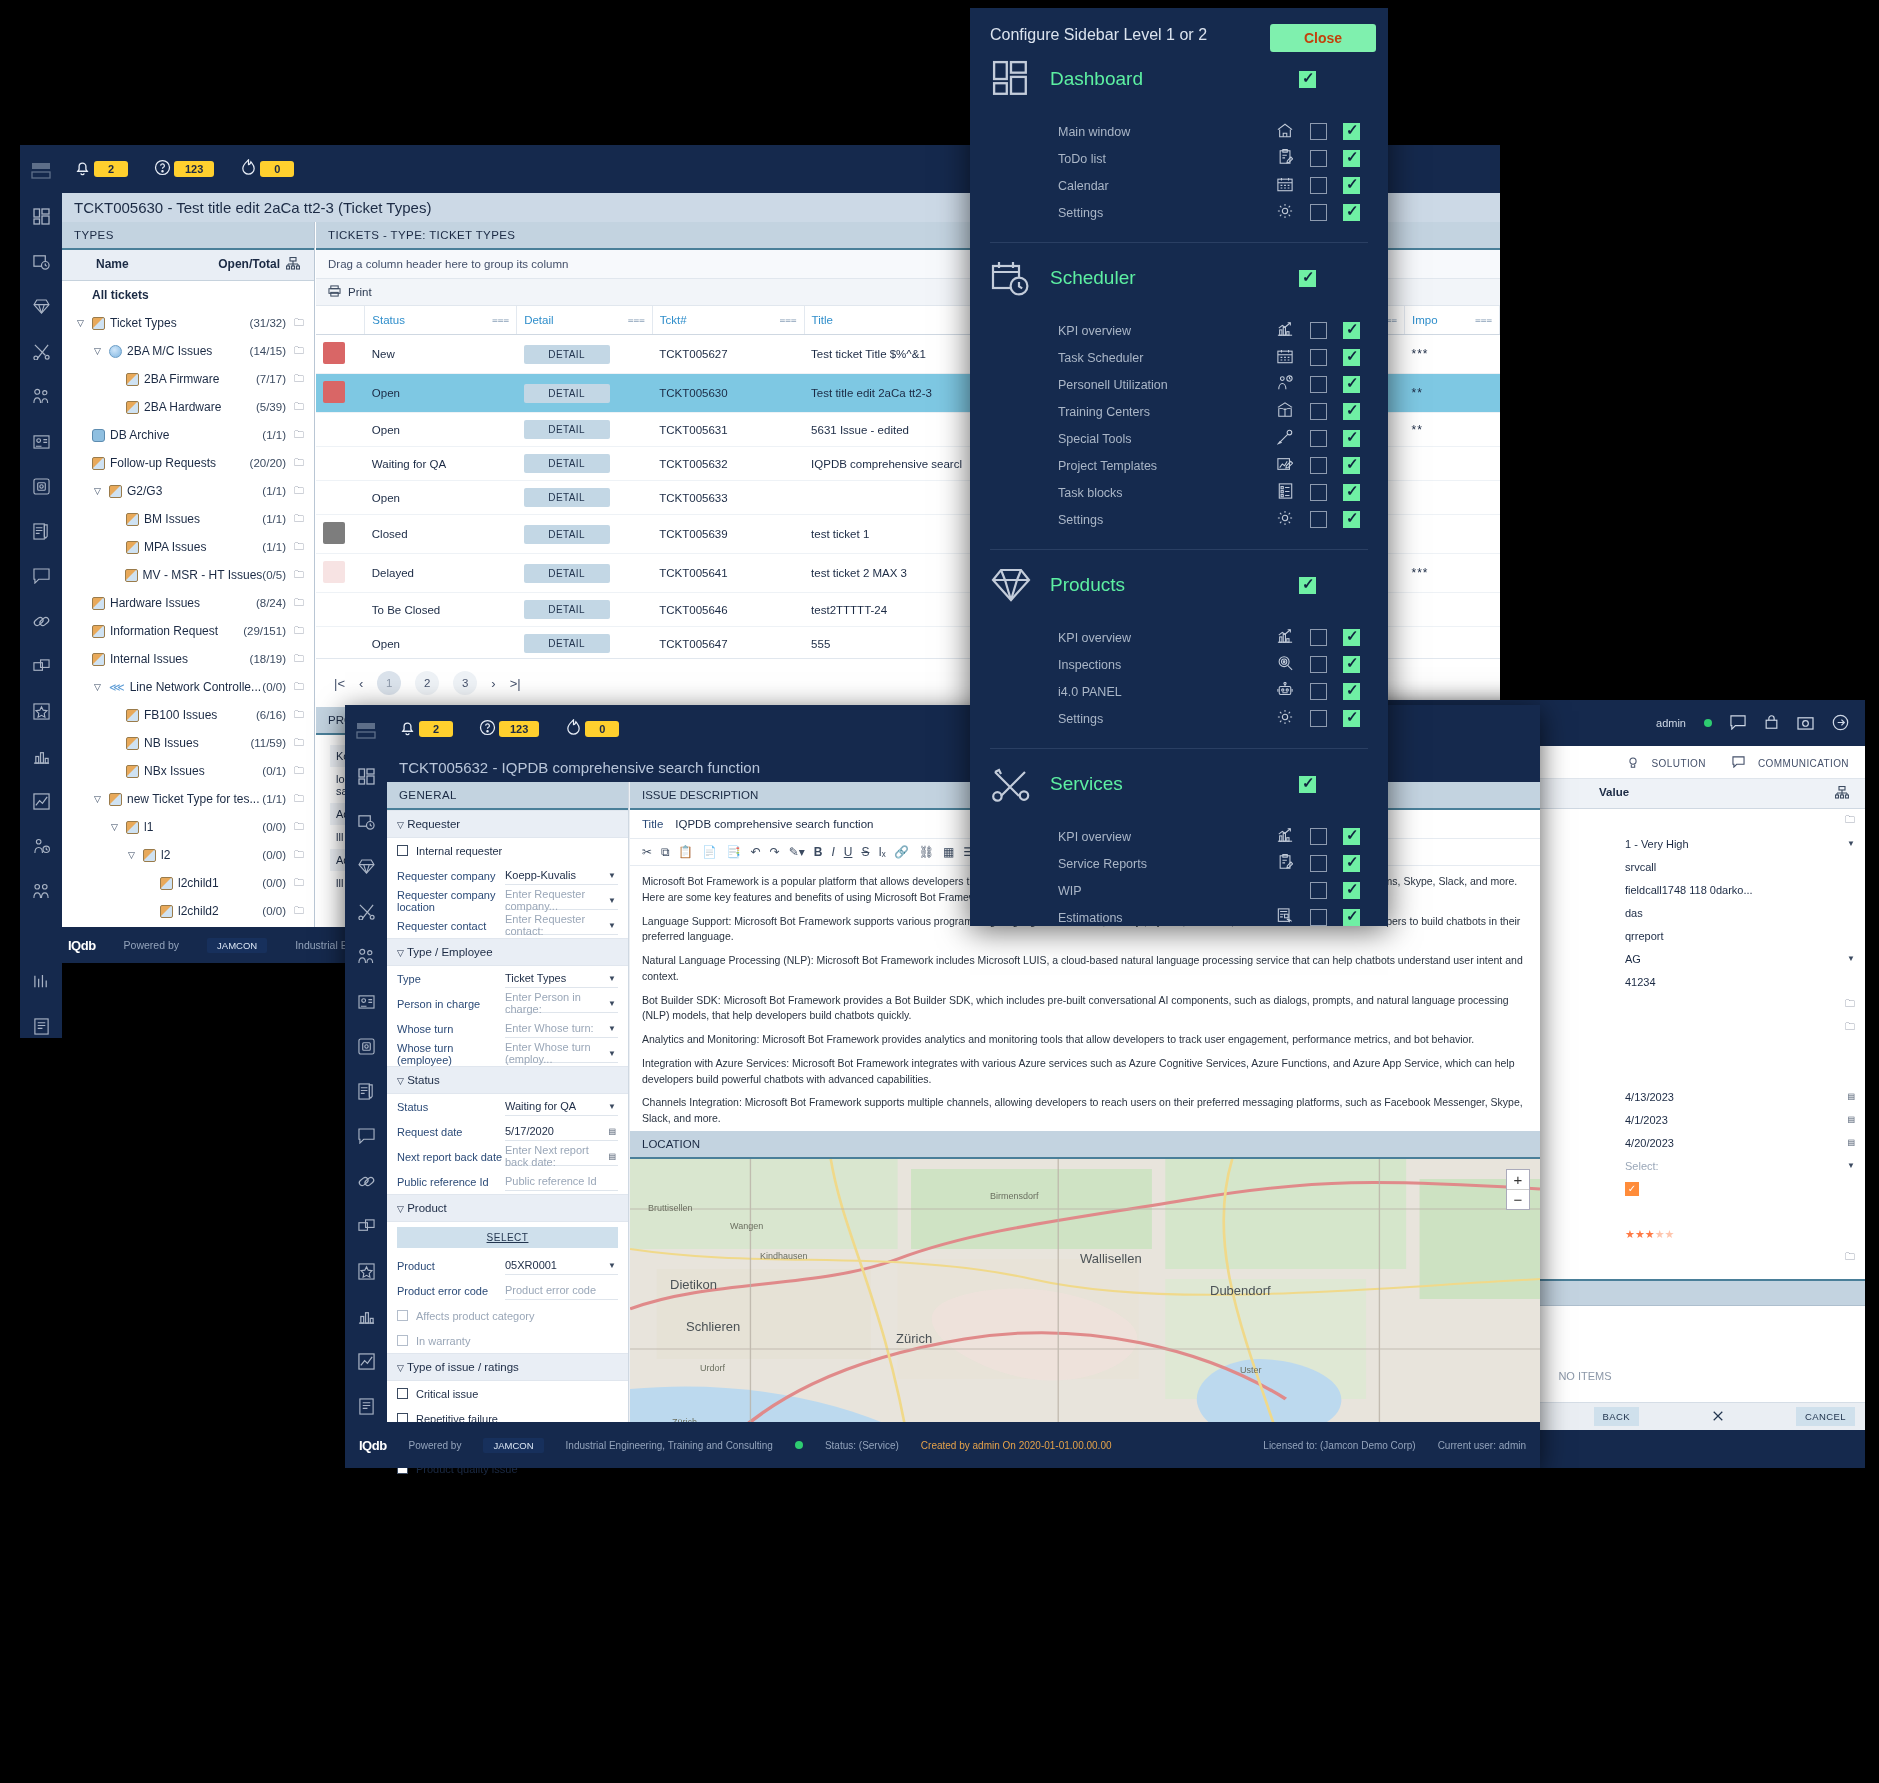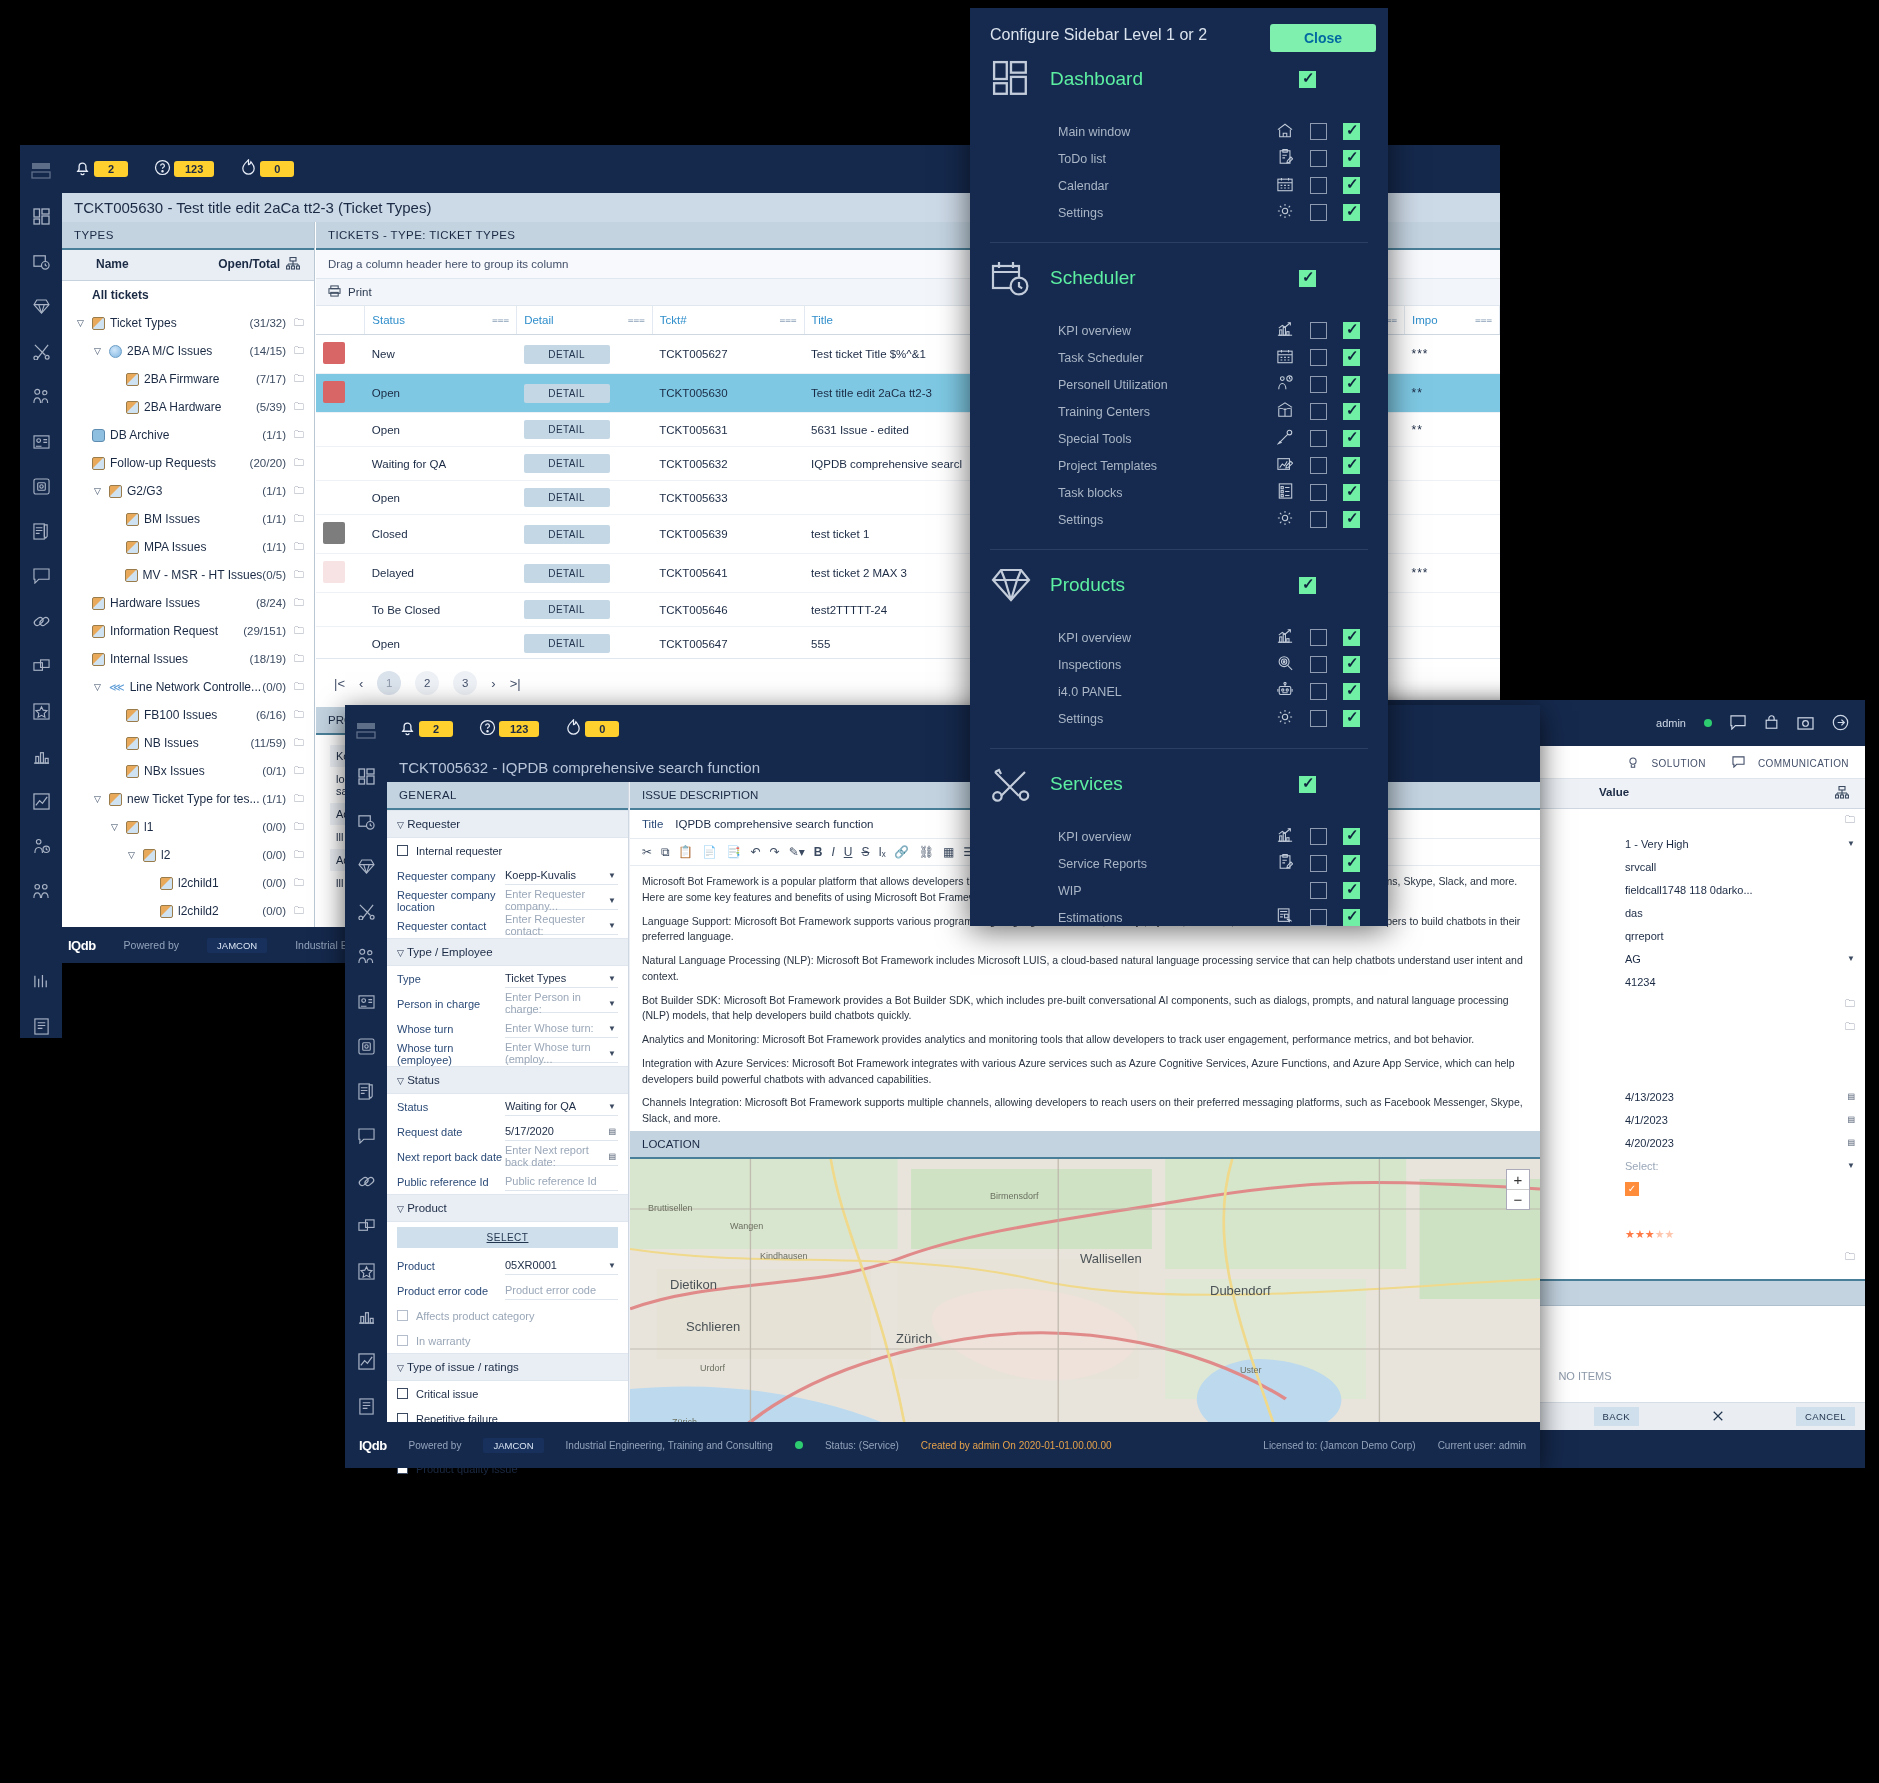"Close" .btn-close { color: #0369a1 -> #c2410c }
